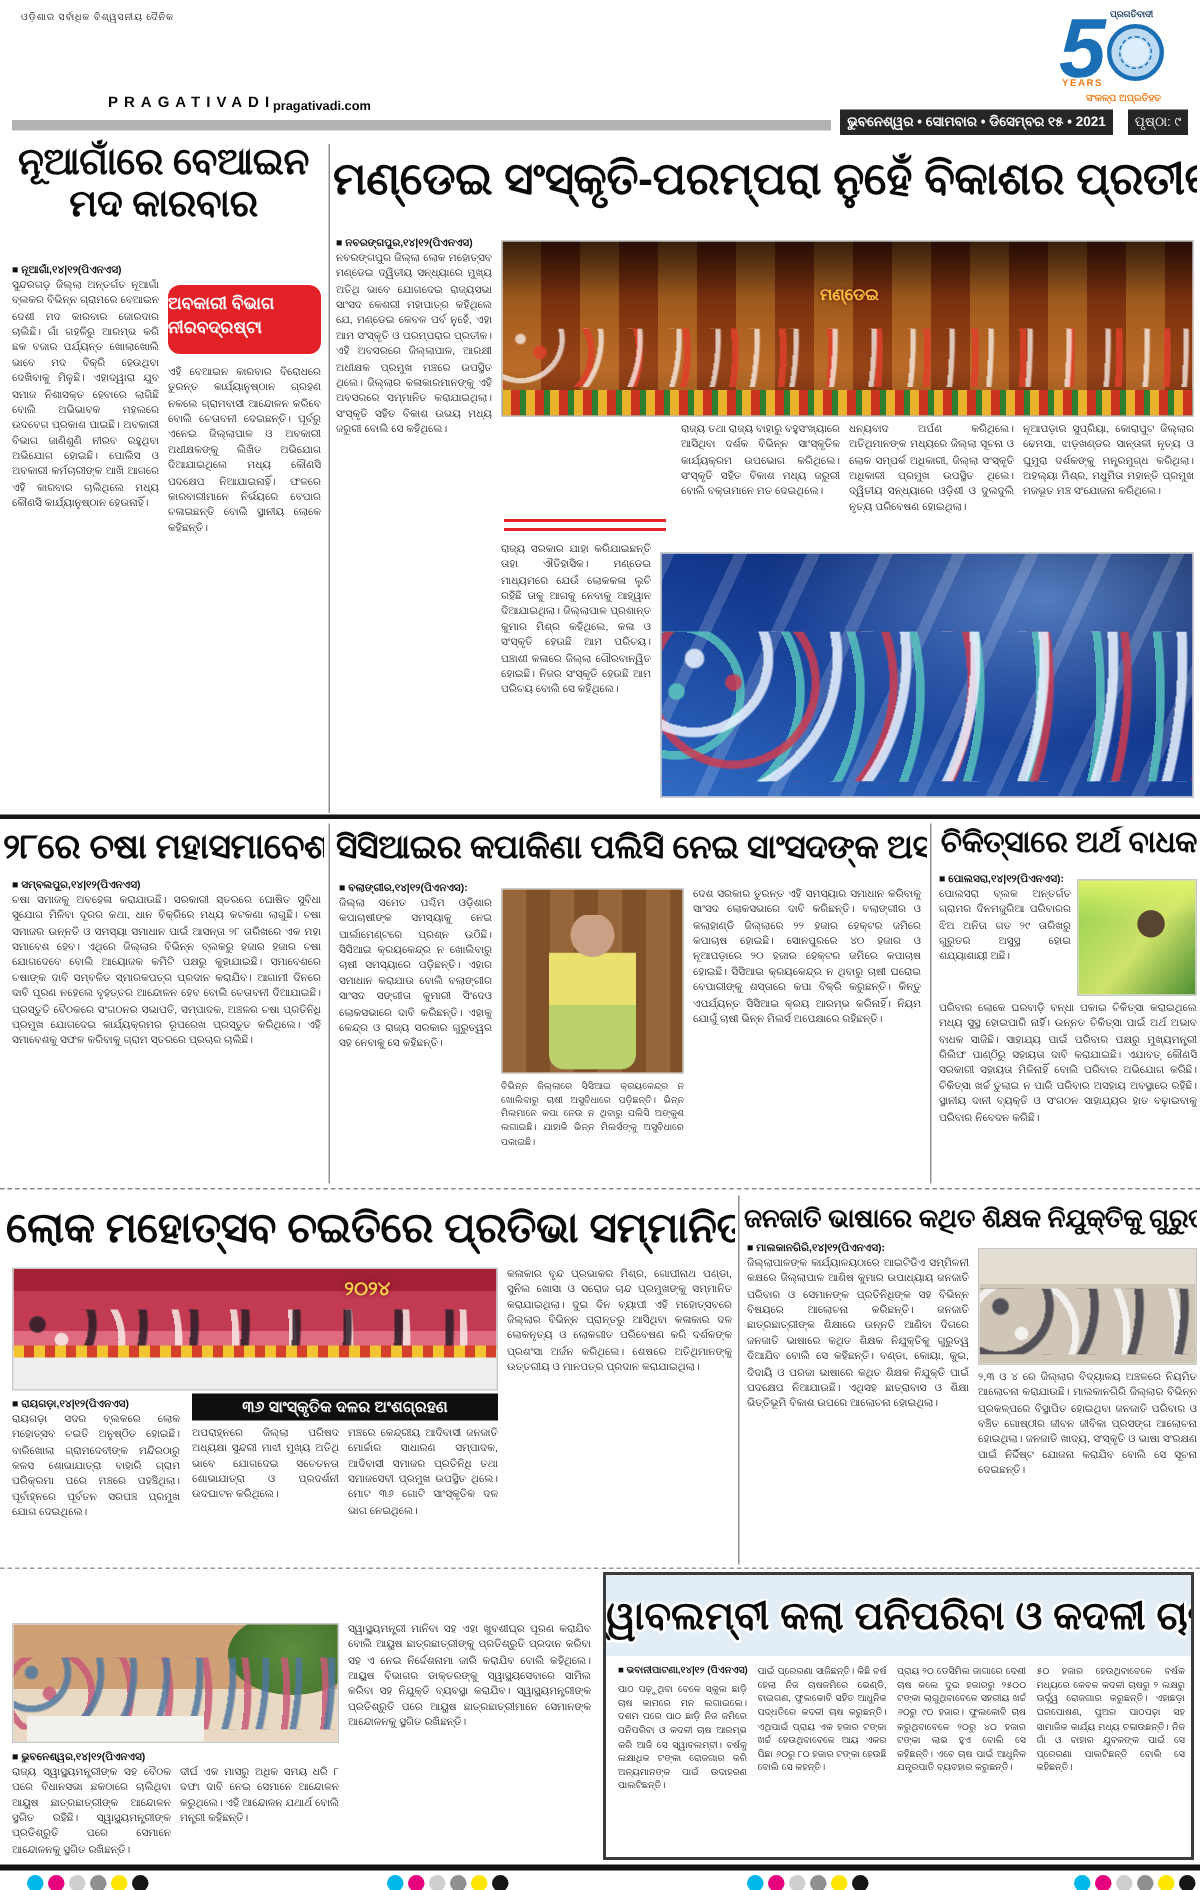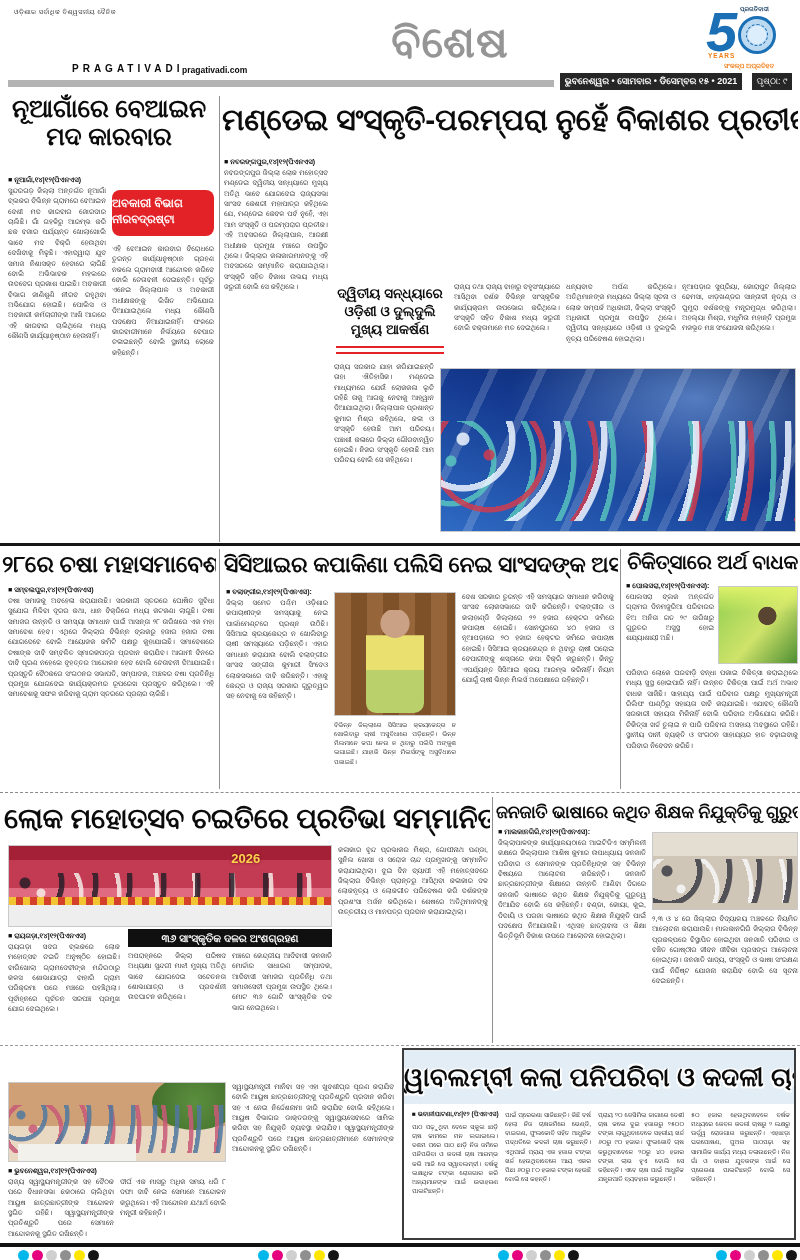"ବିଶେଷ" div.abs { html: <div>ବିଶେଷ</div> -> none }
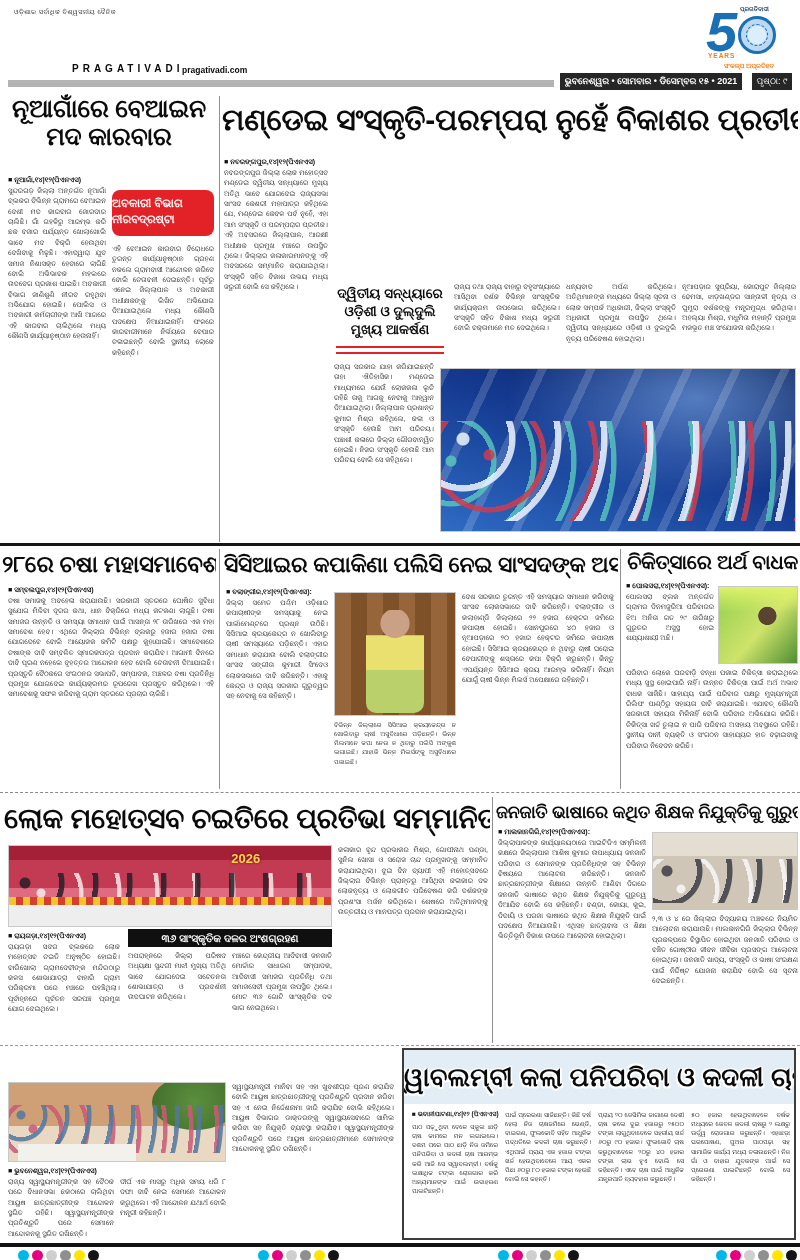"ମଣ୍ଡେଇ" div.photo { html: none -> <div> <span>ମଣ୍ଡେଇ</span> <div></div> <div></div> </div> }
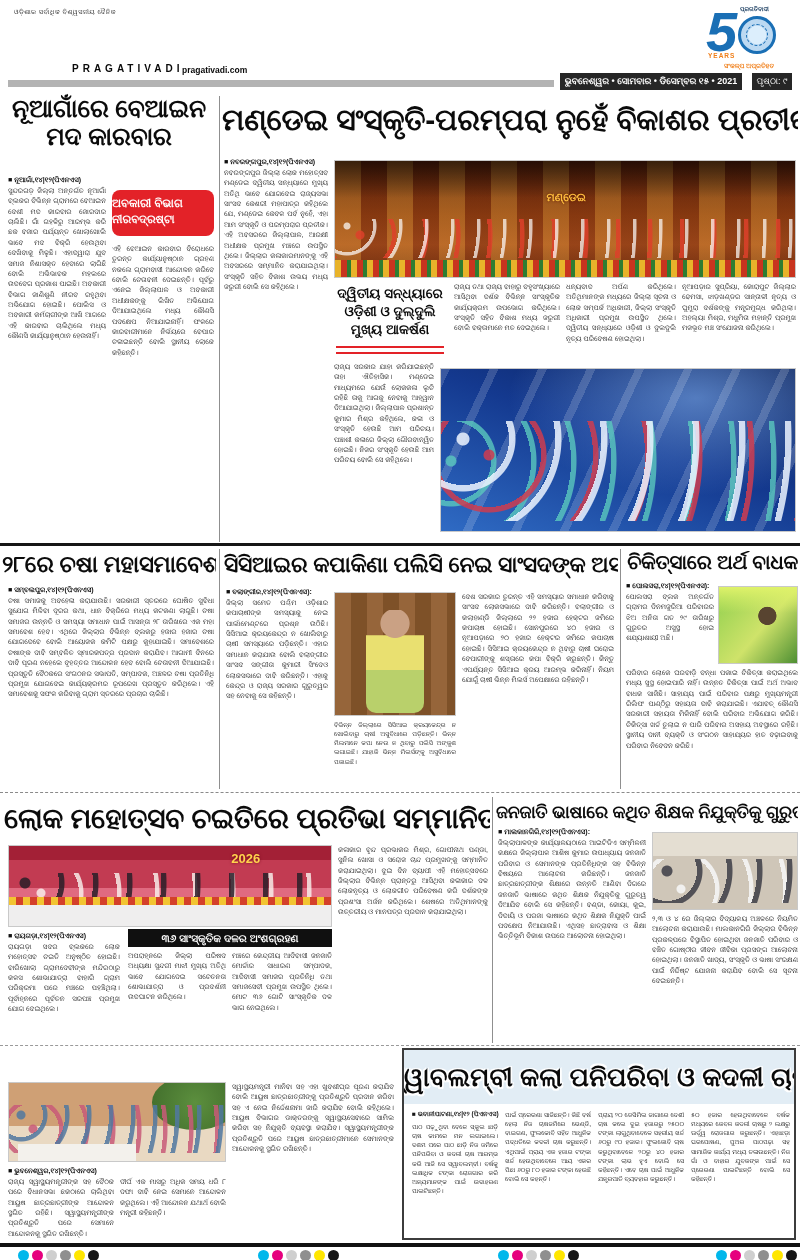"ଦ୍ୱିତୀୟ ସନ୍ଧ୍ୟାରେ ଓଡ଼ିଶୀ ଓ ଦୁଲ୍‌ଦୁଲି" div.abs { html: <div>ଦ୍ୱିତୀୟ ସନ୍ଧ୍ୟାରେ ଓଡ଼ିଶୀ ଓ ଦୁଲ୍‌ଦୁଲି ମୁଖ୍ୟ ଆକର୍ଷଣ</div> -> none }
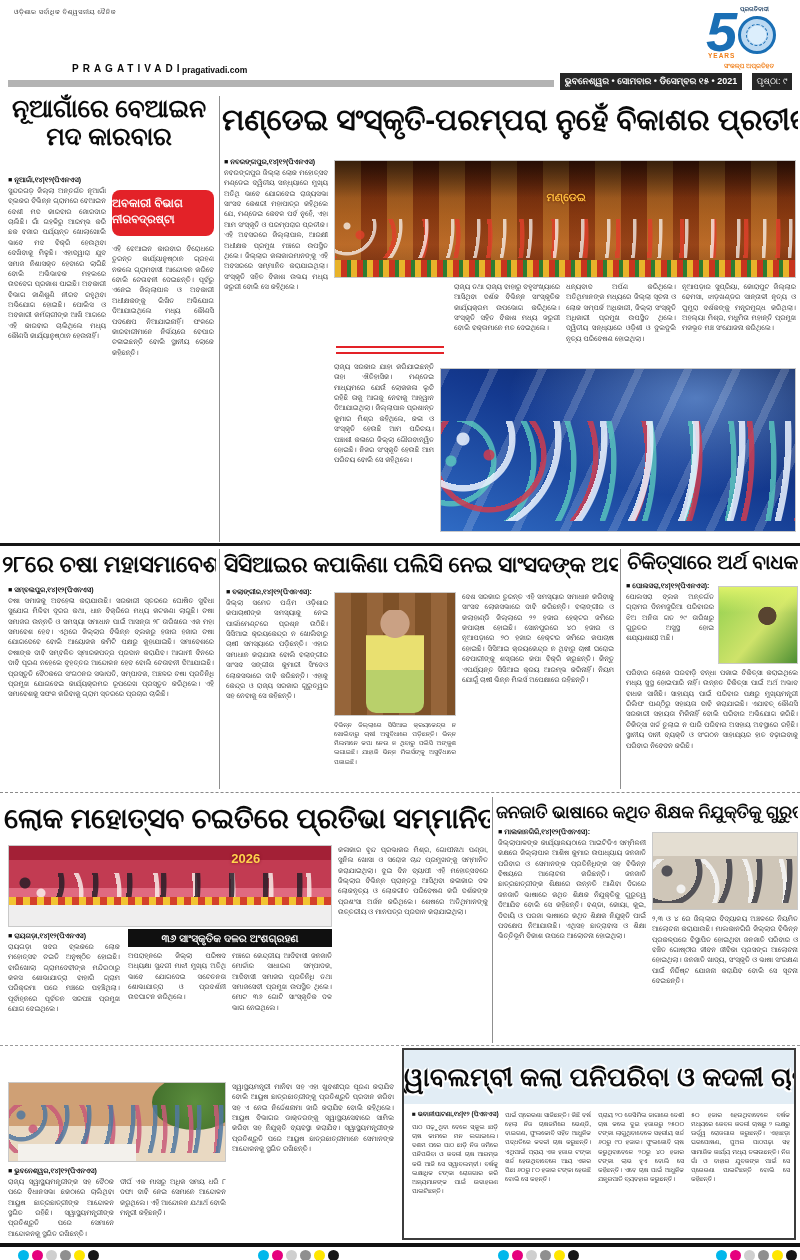"2026" span.p5-year { text: 2026 -> ୨୦୨୪ }
